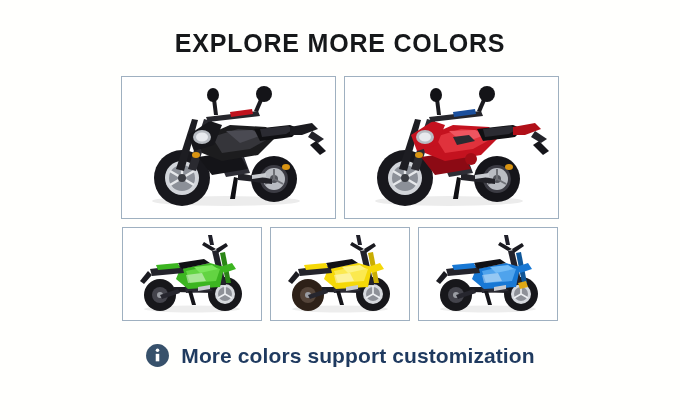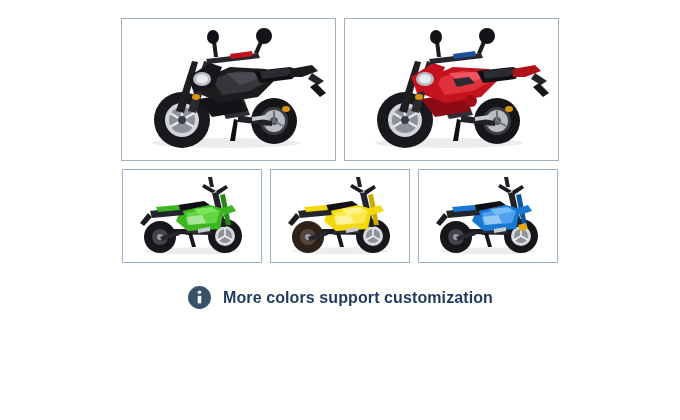"EXPLORE MORE COLORS" h1.title { html: none -> <h1>EXPLORE MORE COLORS</h1> }
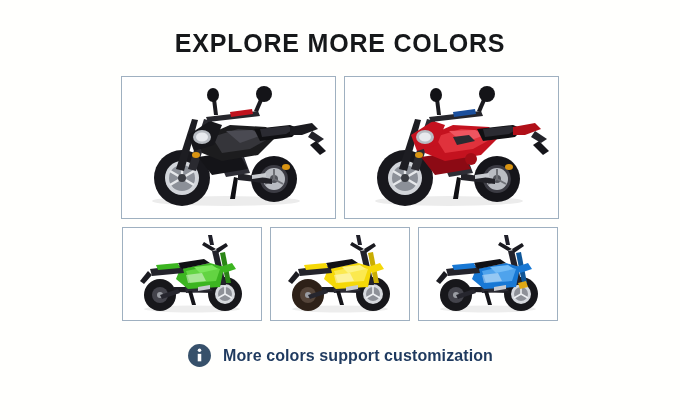"More colors support customization" .caption-text { font-size: 16px -> 21px }
